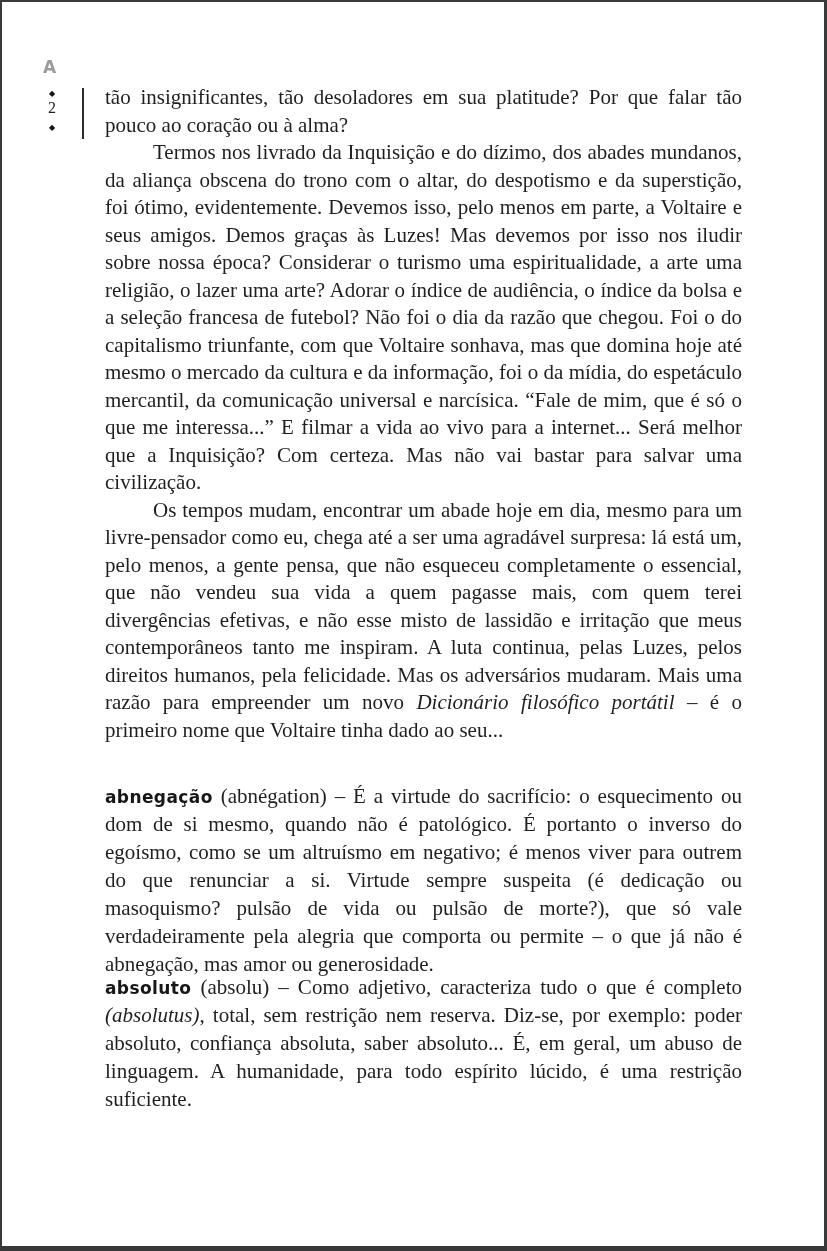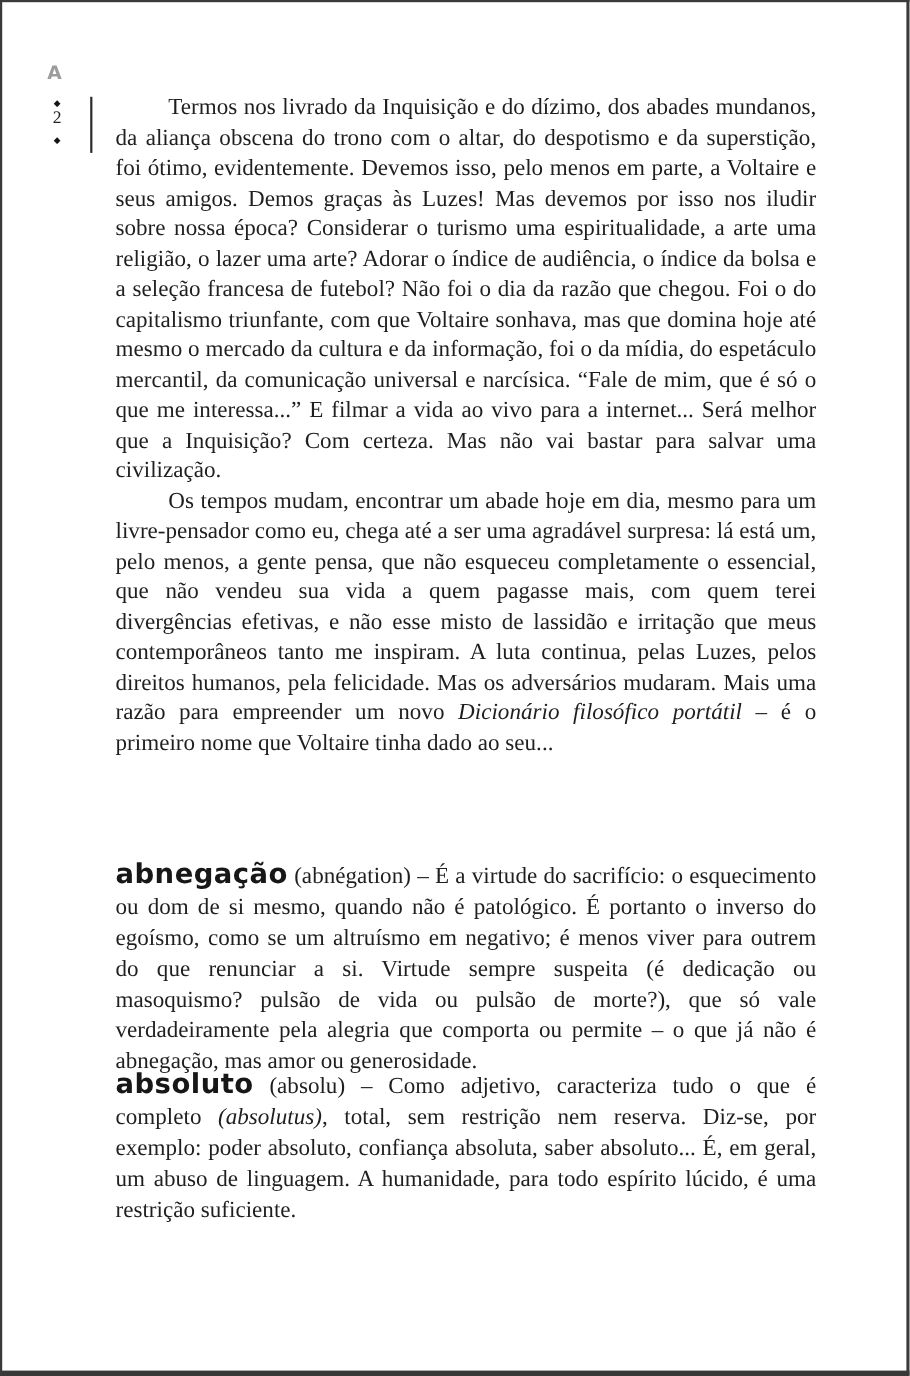"tão insignificantes, tão desoladores em" p.para { html: none -> <p><span>tão insignificantes, tão desoladores em sua platitude? Por que falar tão pouco ao coração ou à alma?</span></p> }
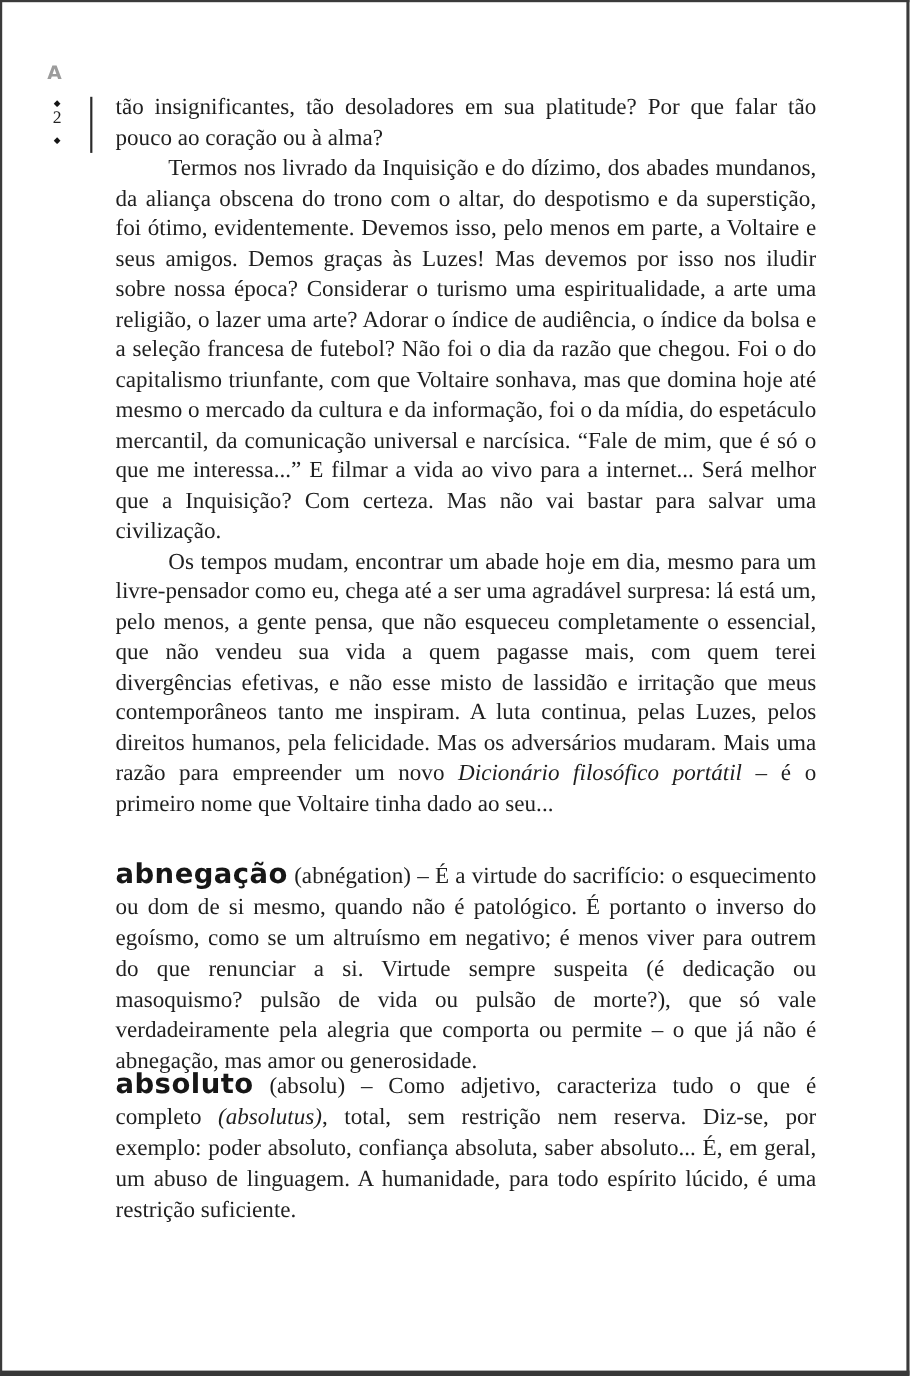"abnegação" .headword { font-size: 25px -> 17px }
